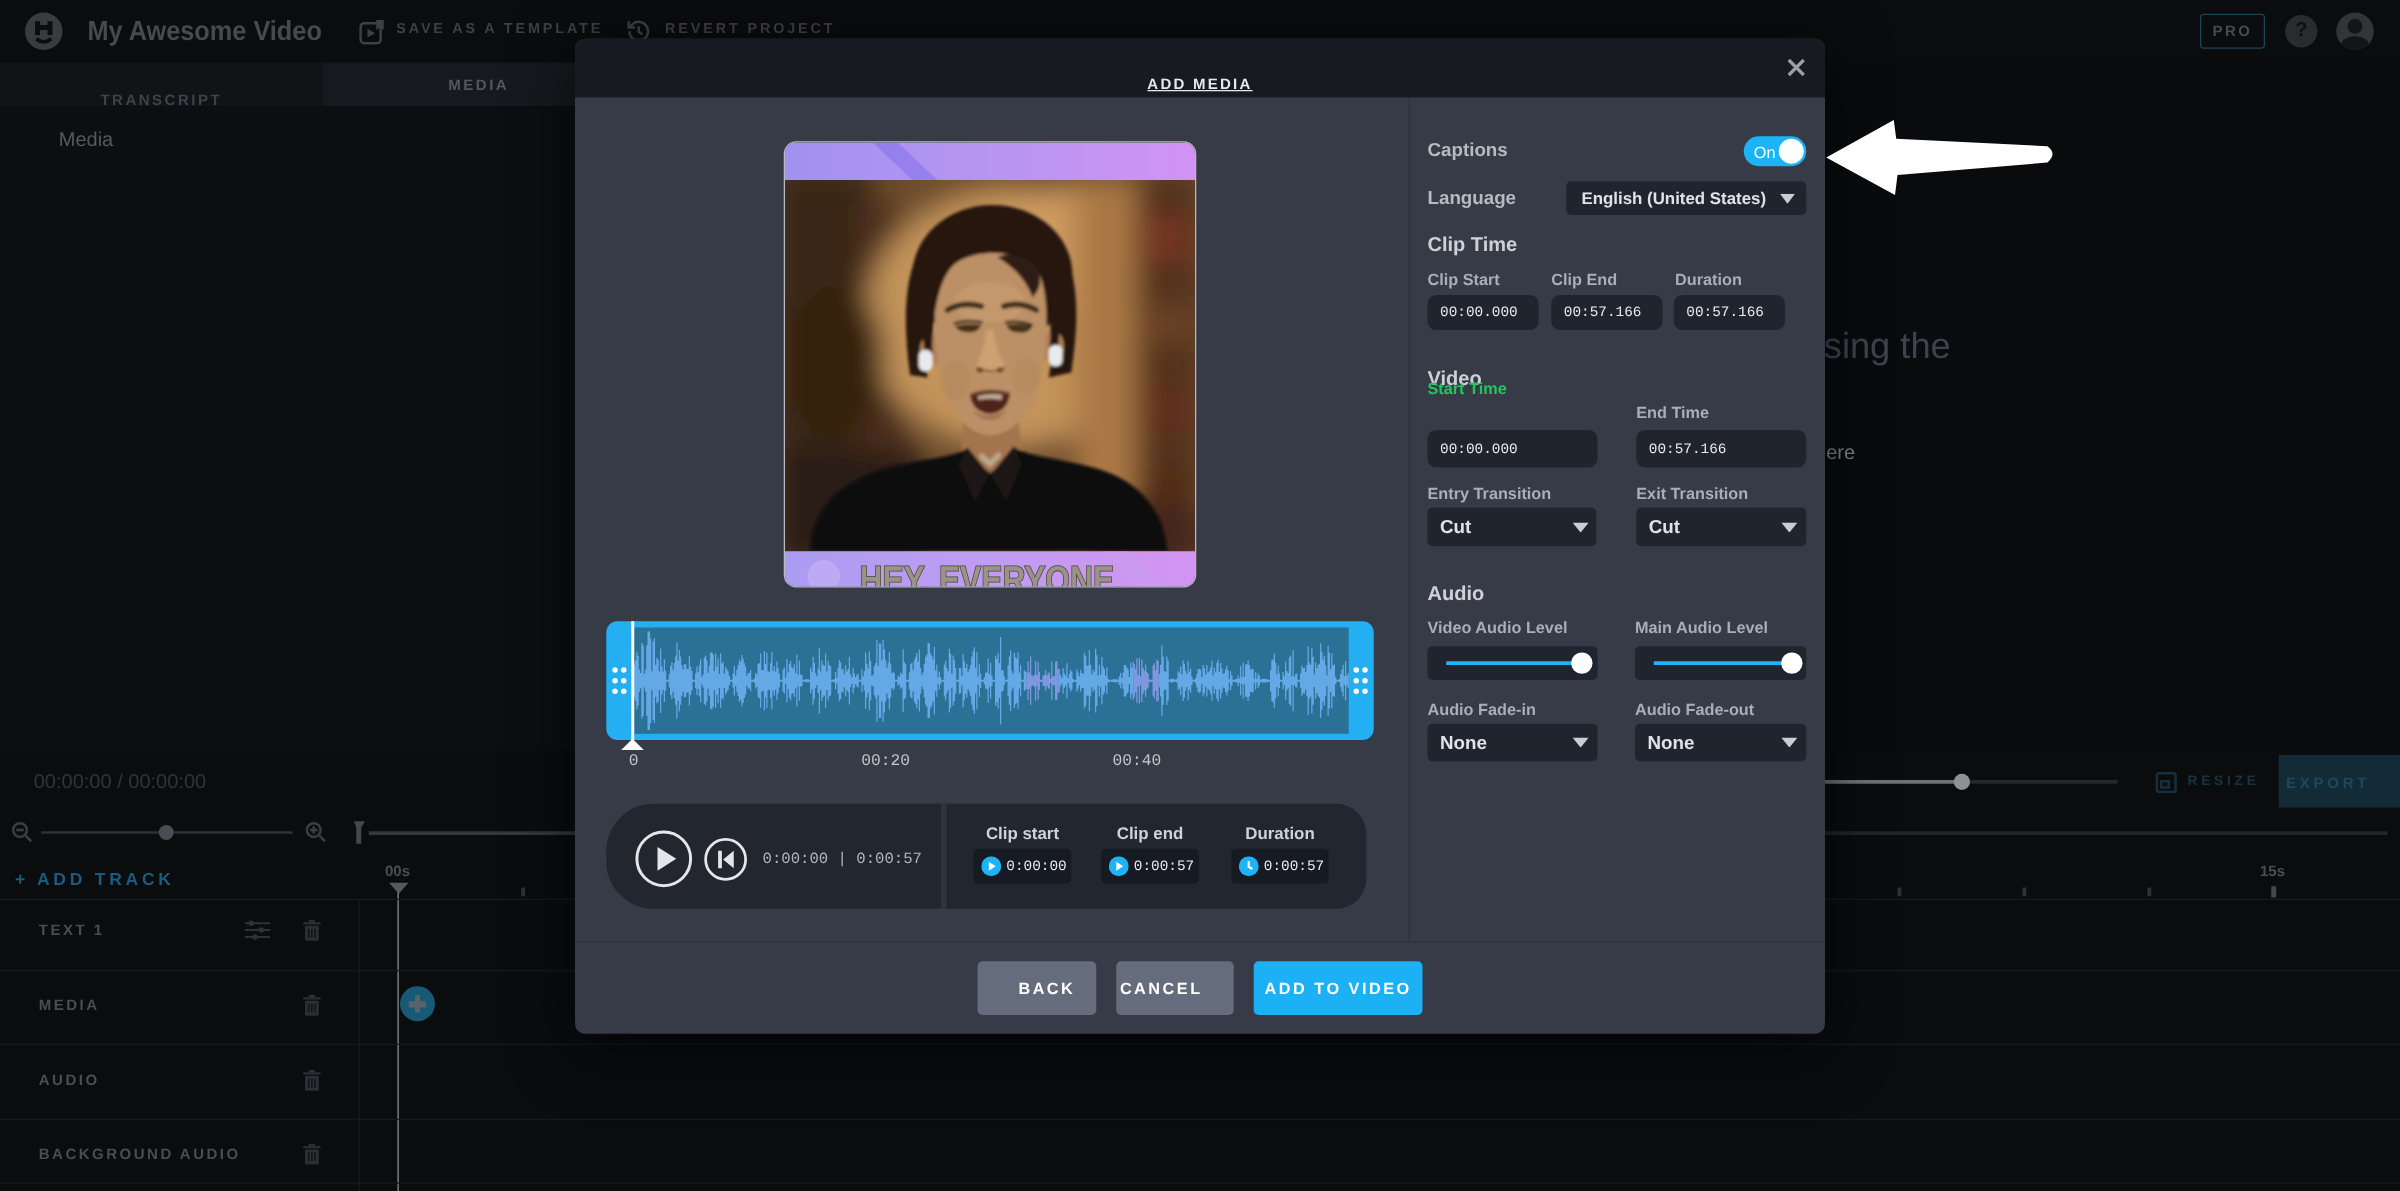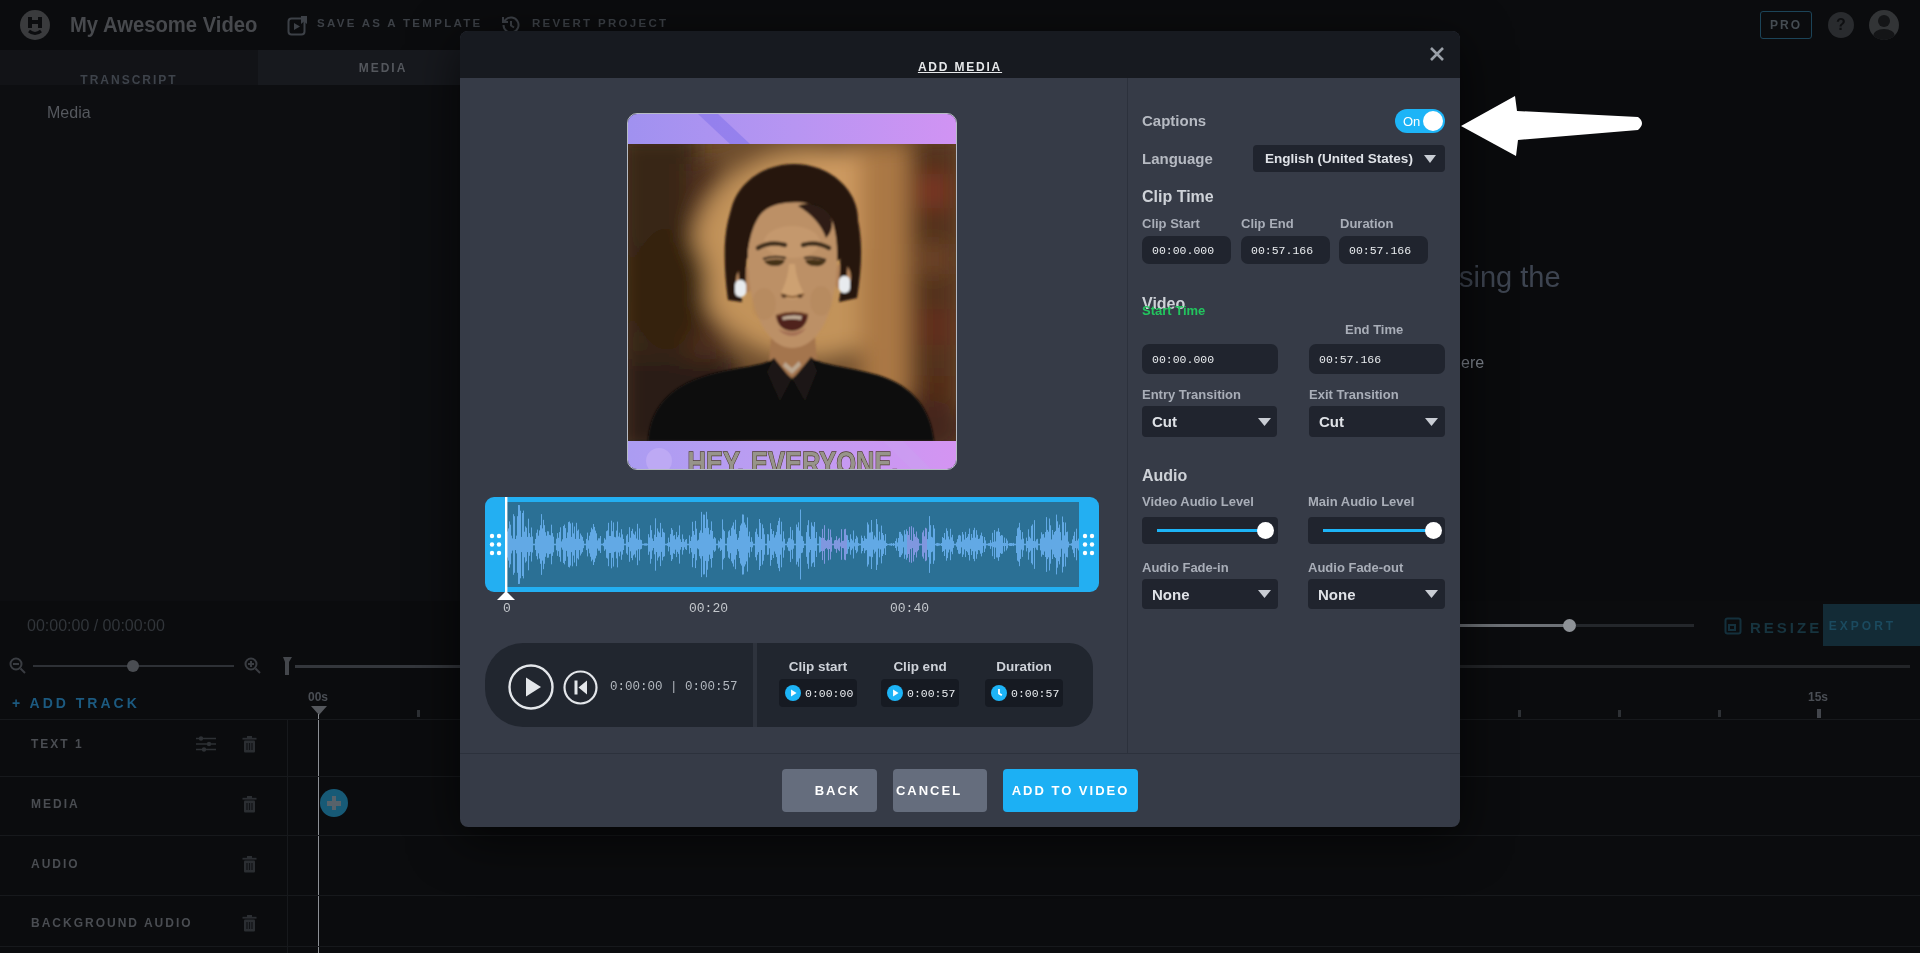"End Time" div.abs { margin-left: 36px -> none }
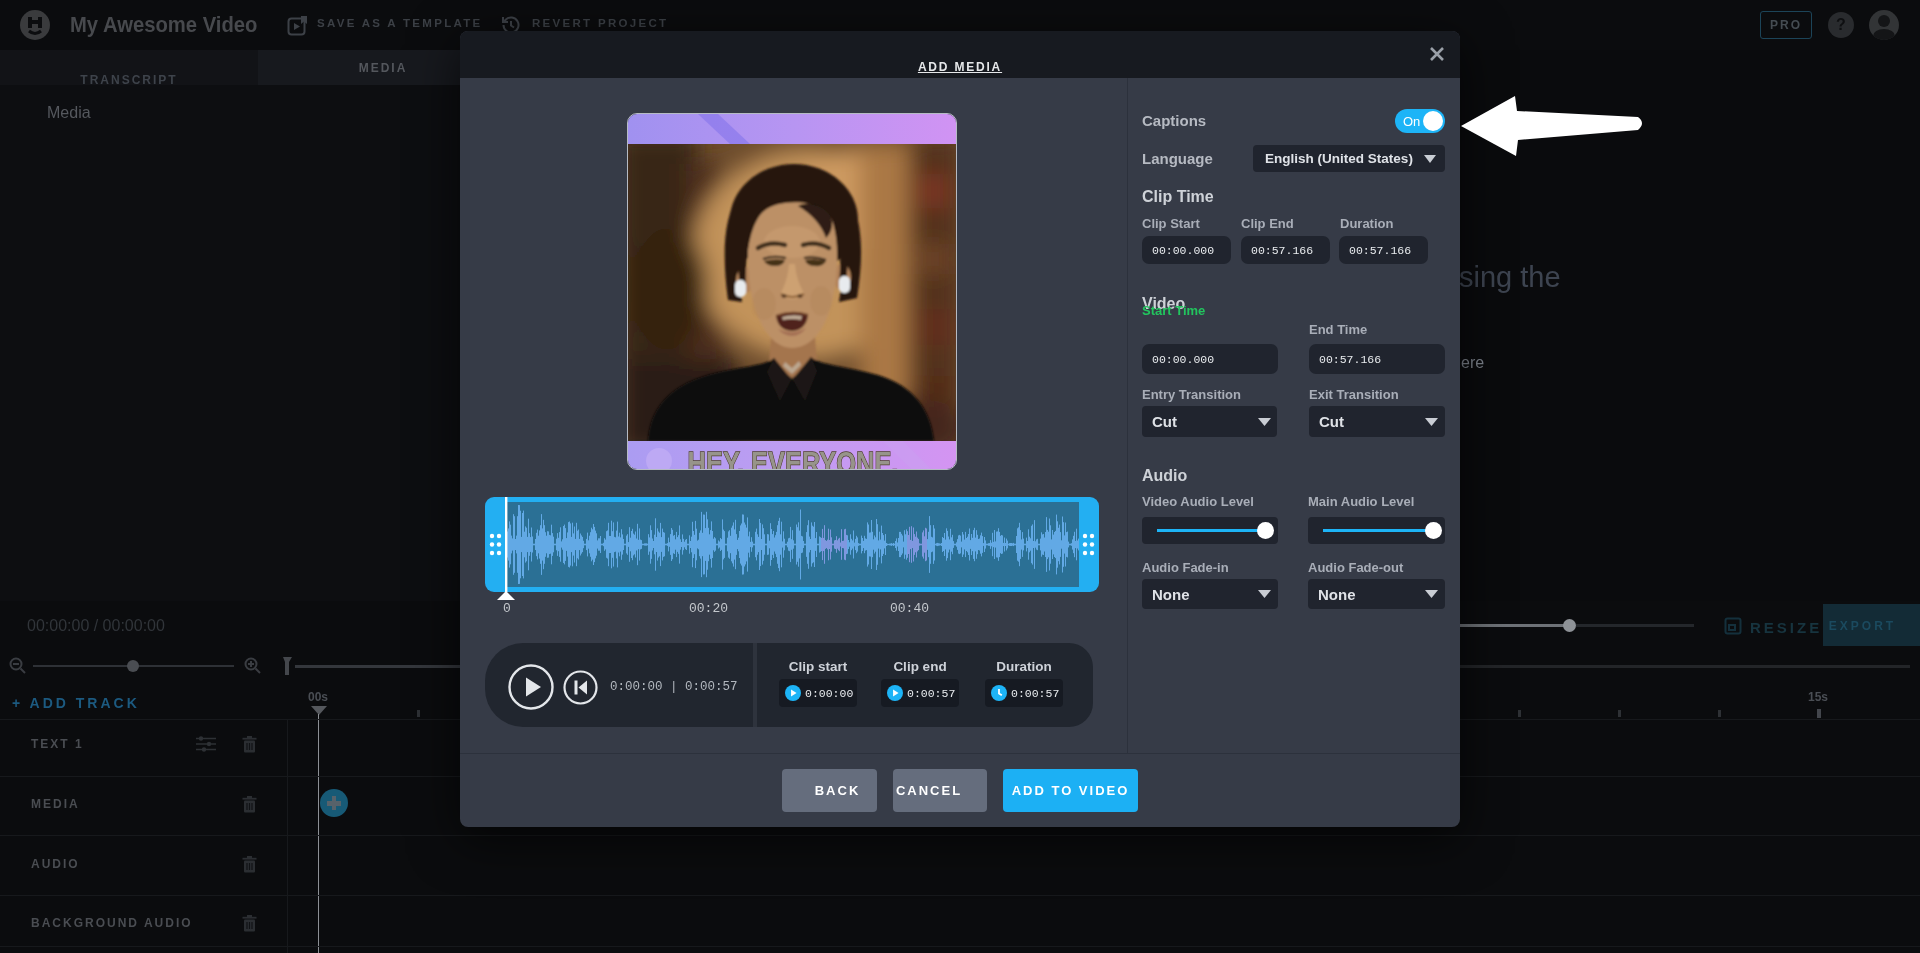"RESIZE" div.abs { font-size: 15px -> 11px }
